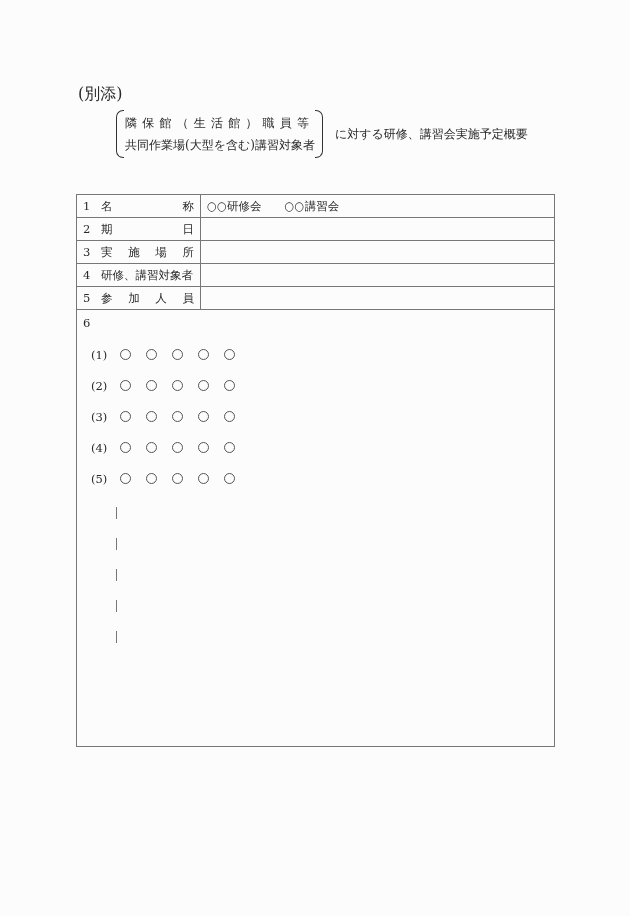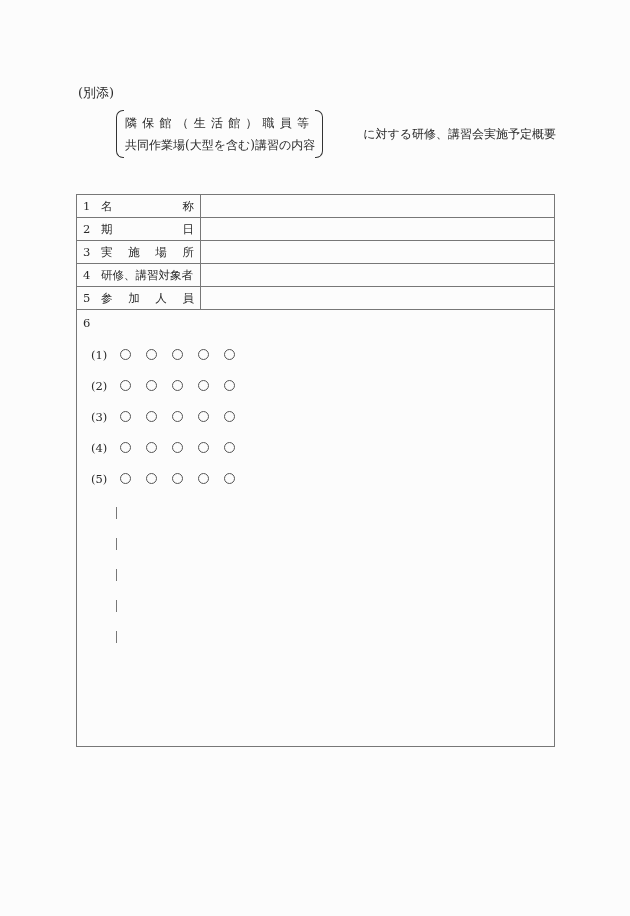"(別添)" .annex { font-size: 13px -> 16px }
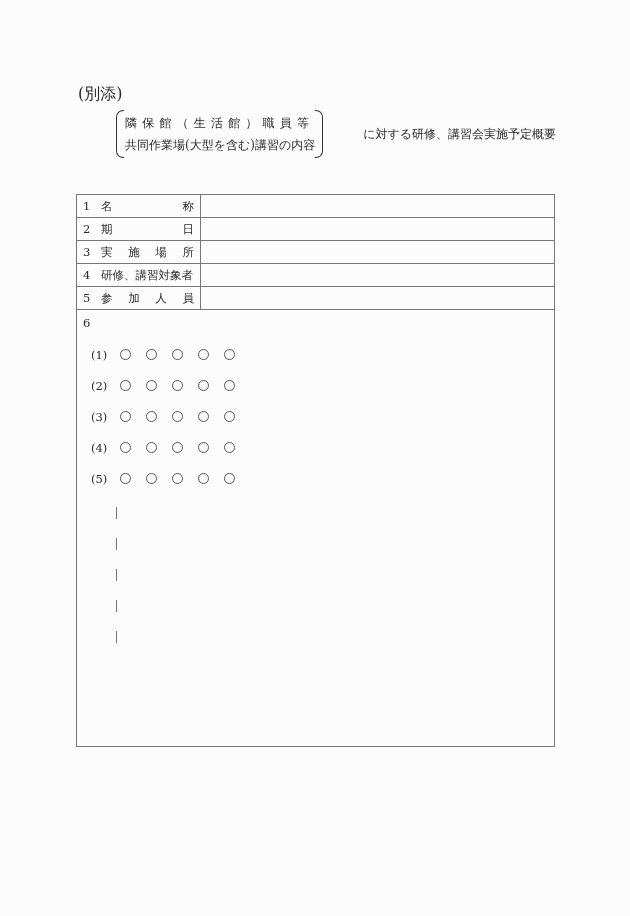"隣保館（生活館）職員等" .title-wrap { gap: 28px -> none }
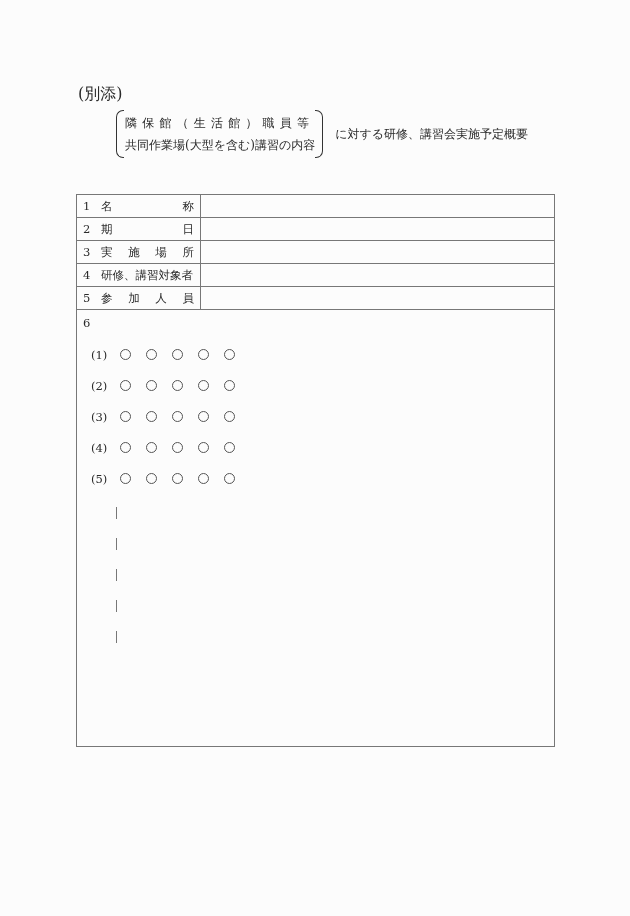"共同作業場(大型を含む)講習の内容" div.bline { text: の内容 -> 対象者 }
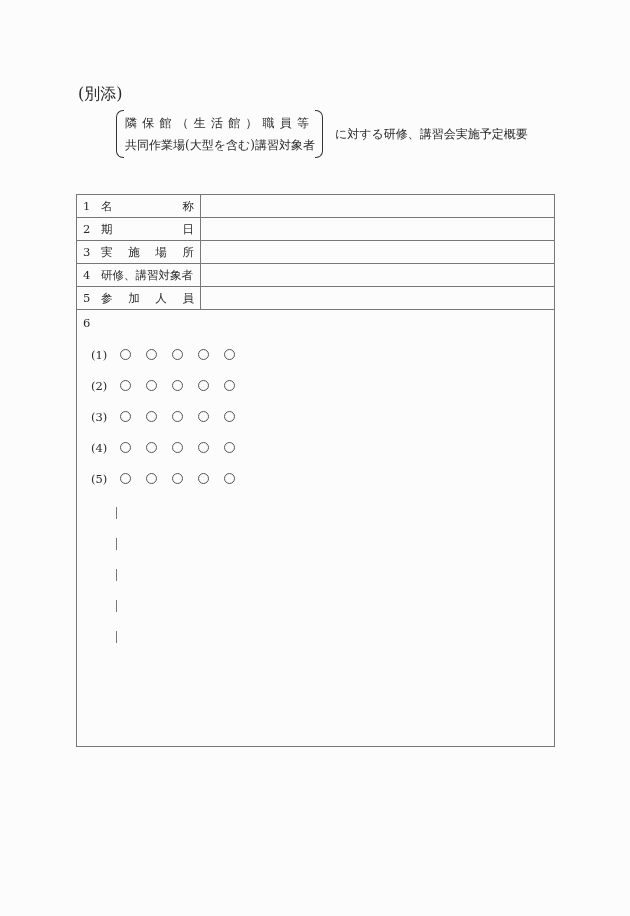"○○研修会 ○○講習会" div.value { html: none -> <div>○○研修会 ○○講習会</div> }
